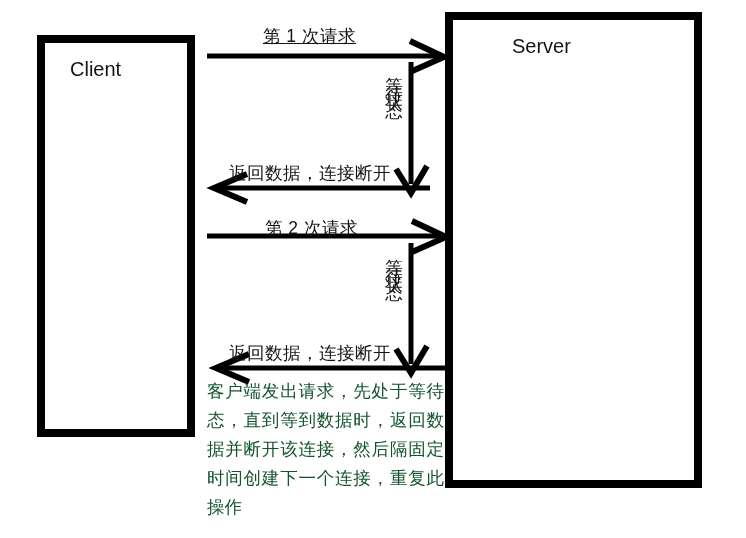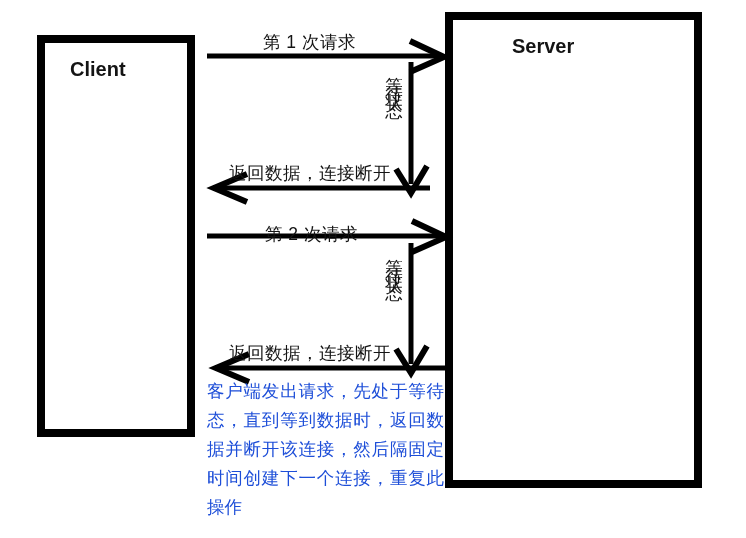"第 1 次请求" .request1-label { text-decoration: none -> underline; top: 30px -> 24px }
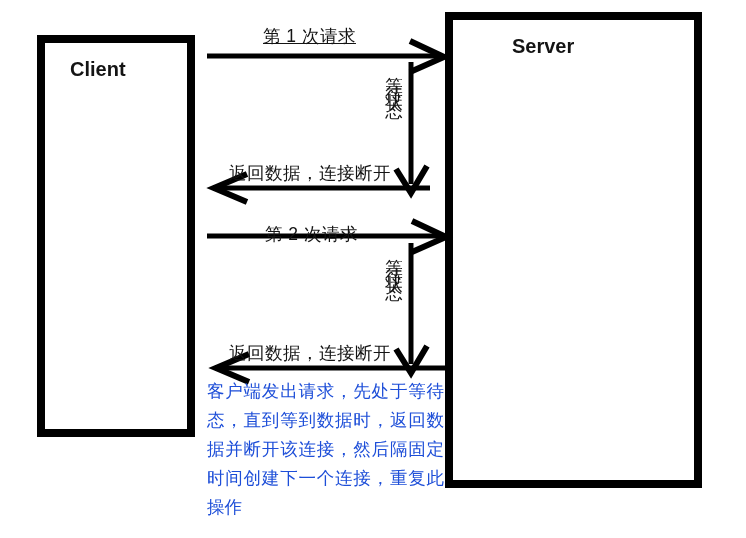"Server" .box-label { font-weight: bold -> none }
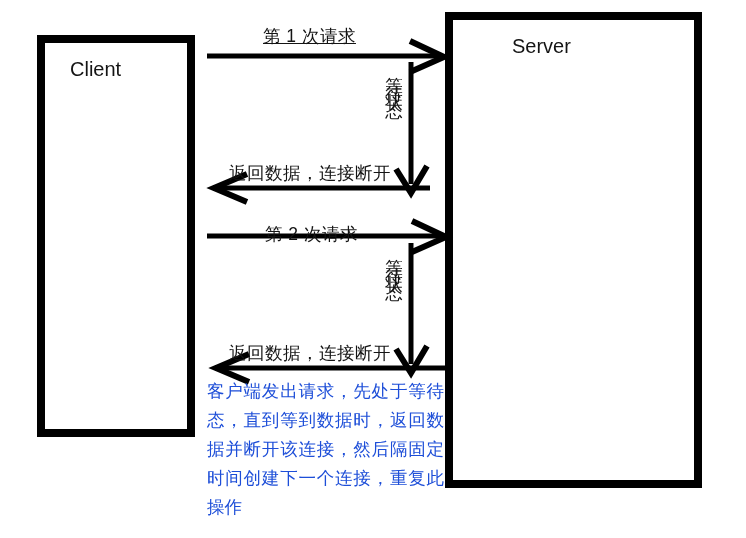"第 2 次请求" .request2-label { top: 222px -> 216px }
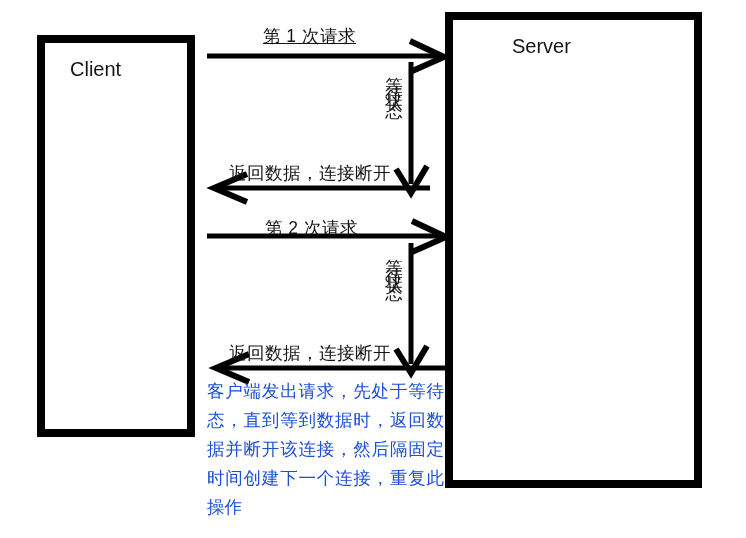"客户端发出请求，先处于等待态，直到等到数据时，返回数据并断开该连接，然后隔固定时" .note { color: #1d4ed8 -> #14532d }
